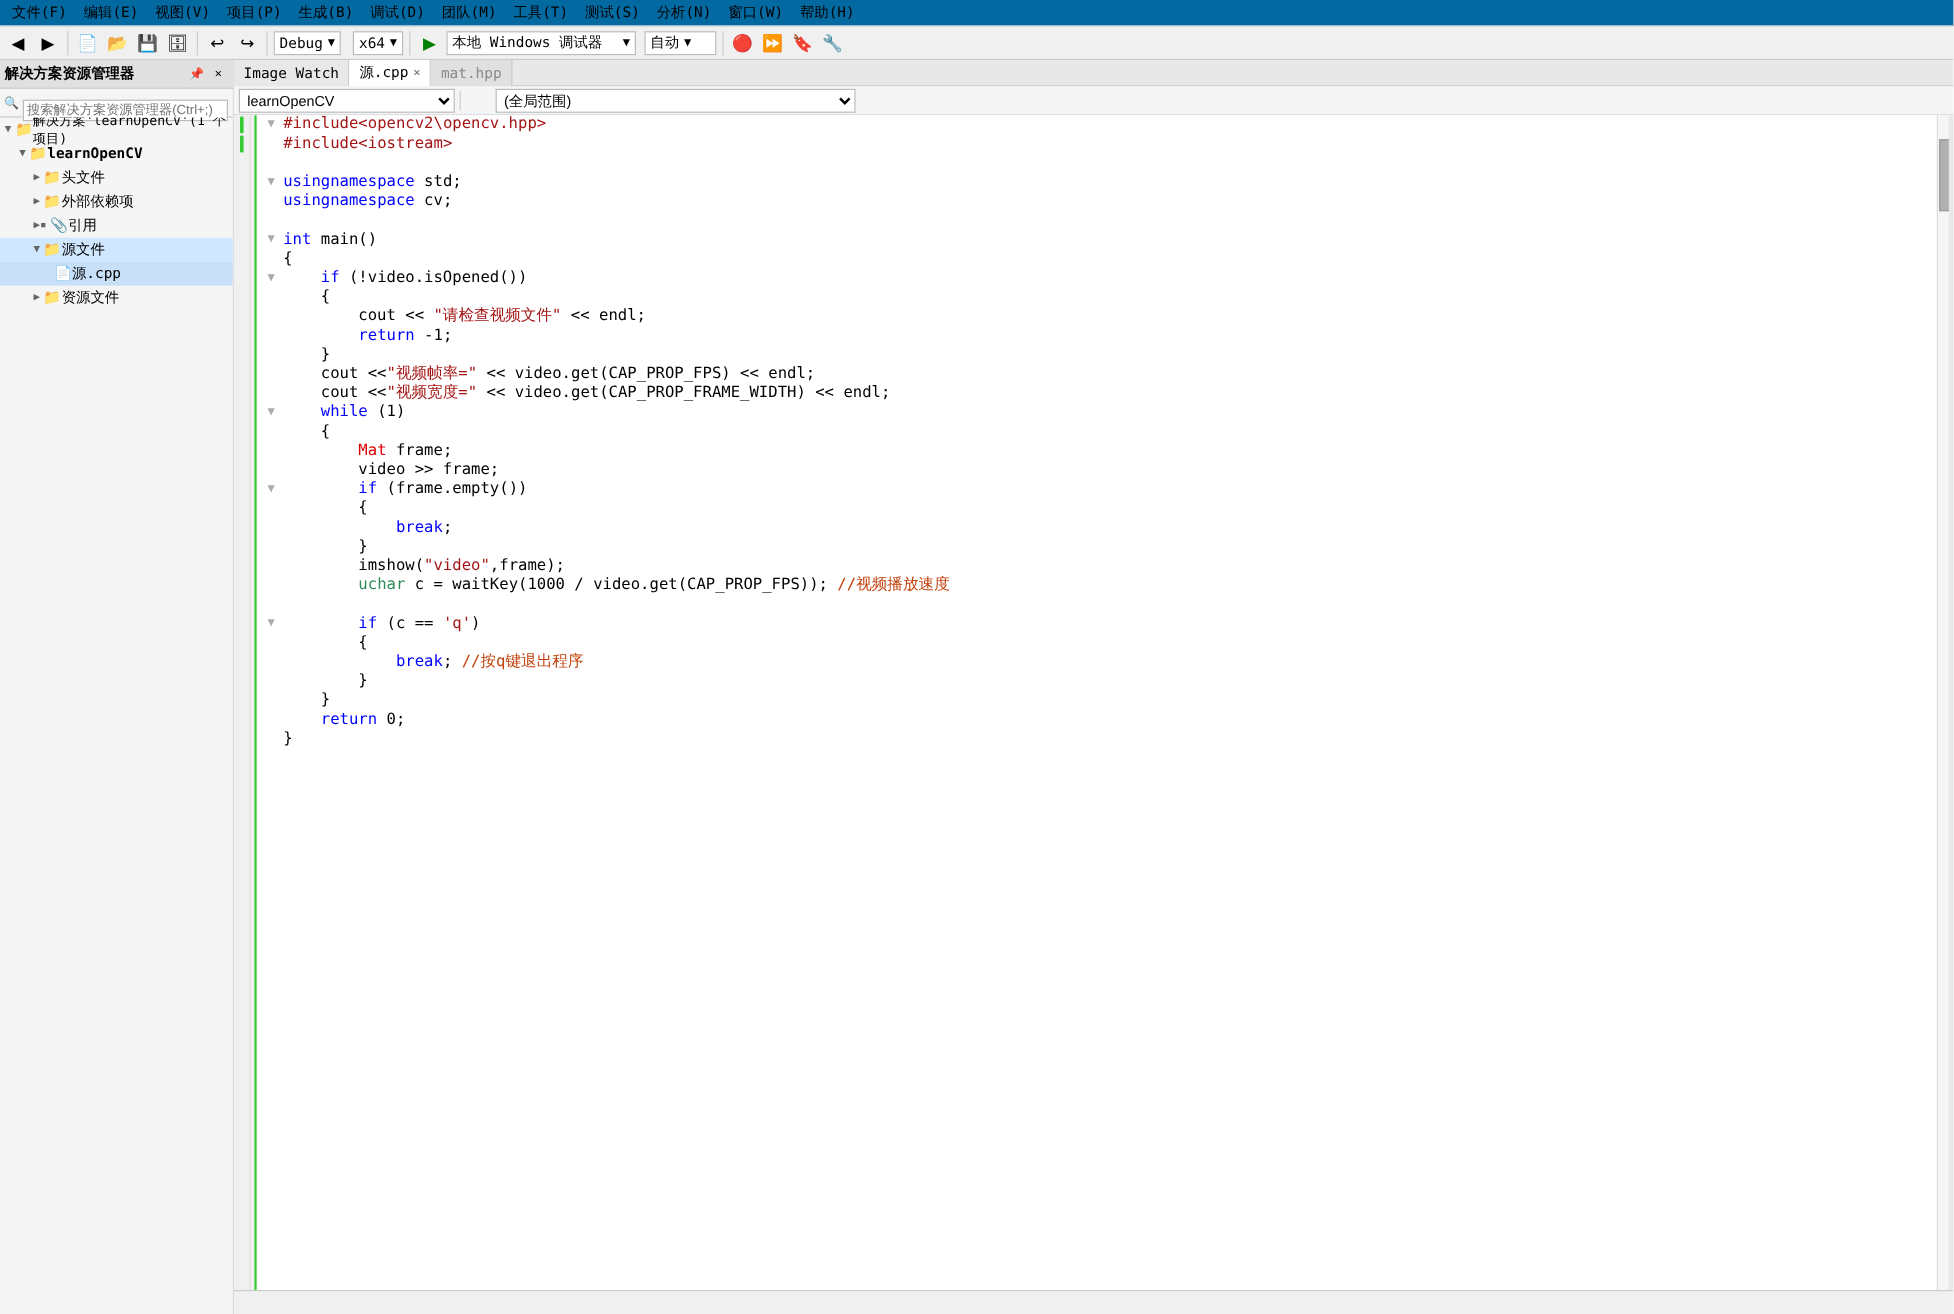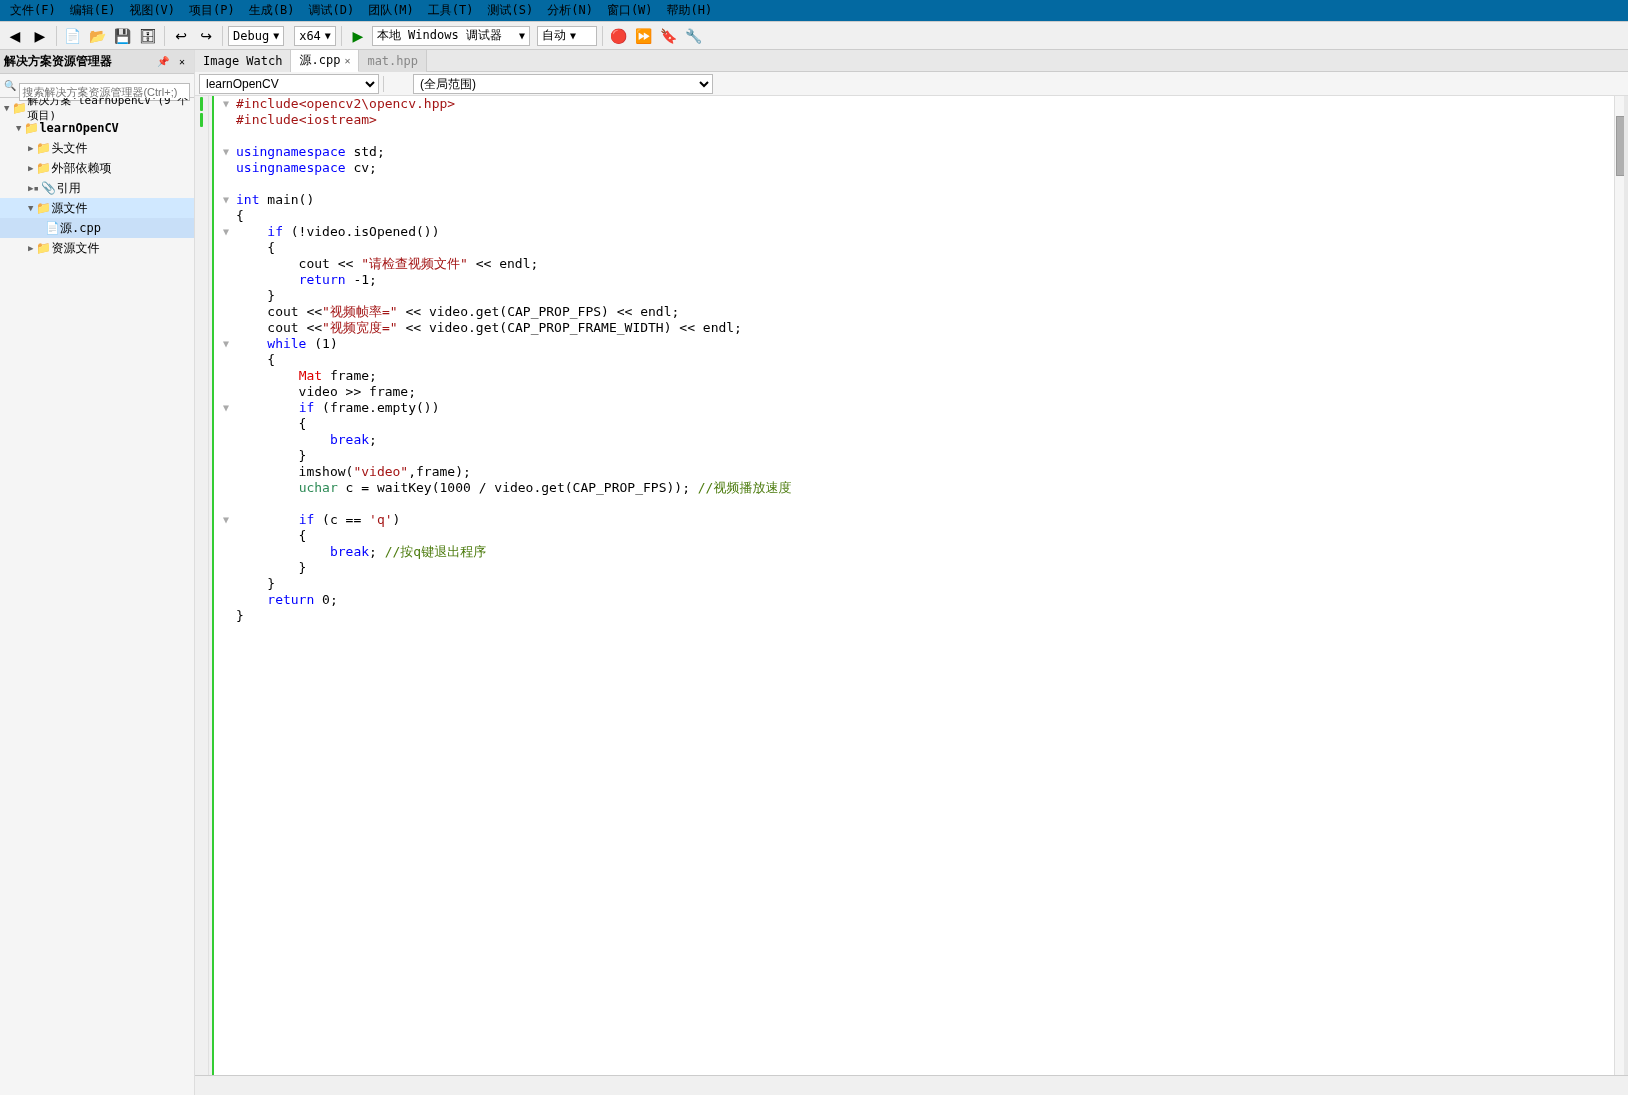"解决方案'learnOpenCV'(9 个项目)" span { text: 9 -> 1 }
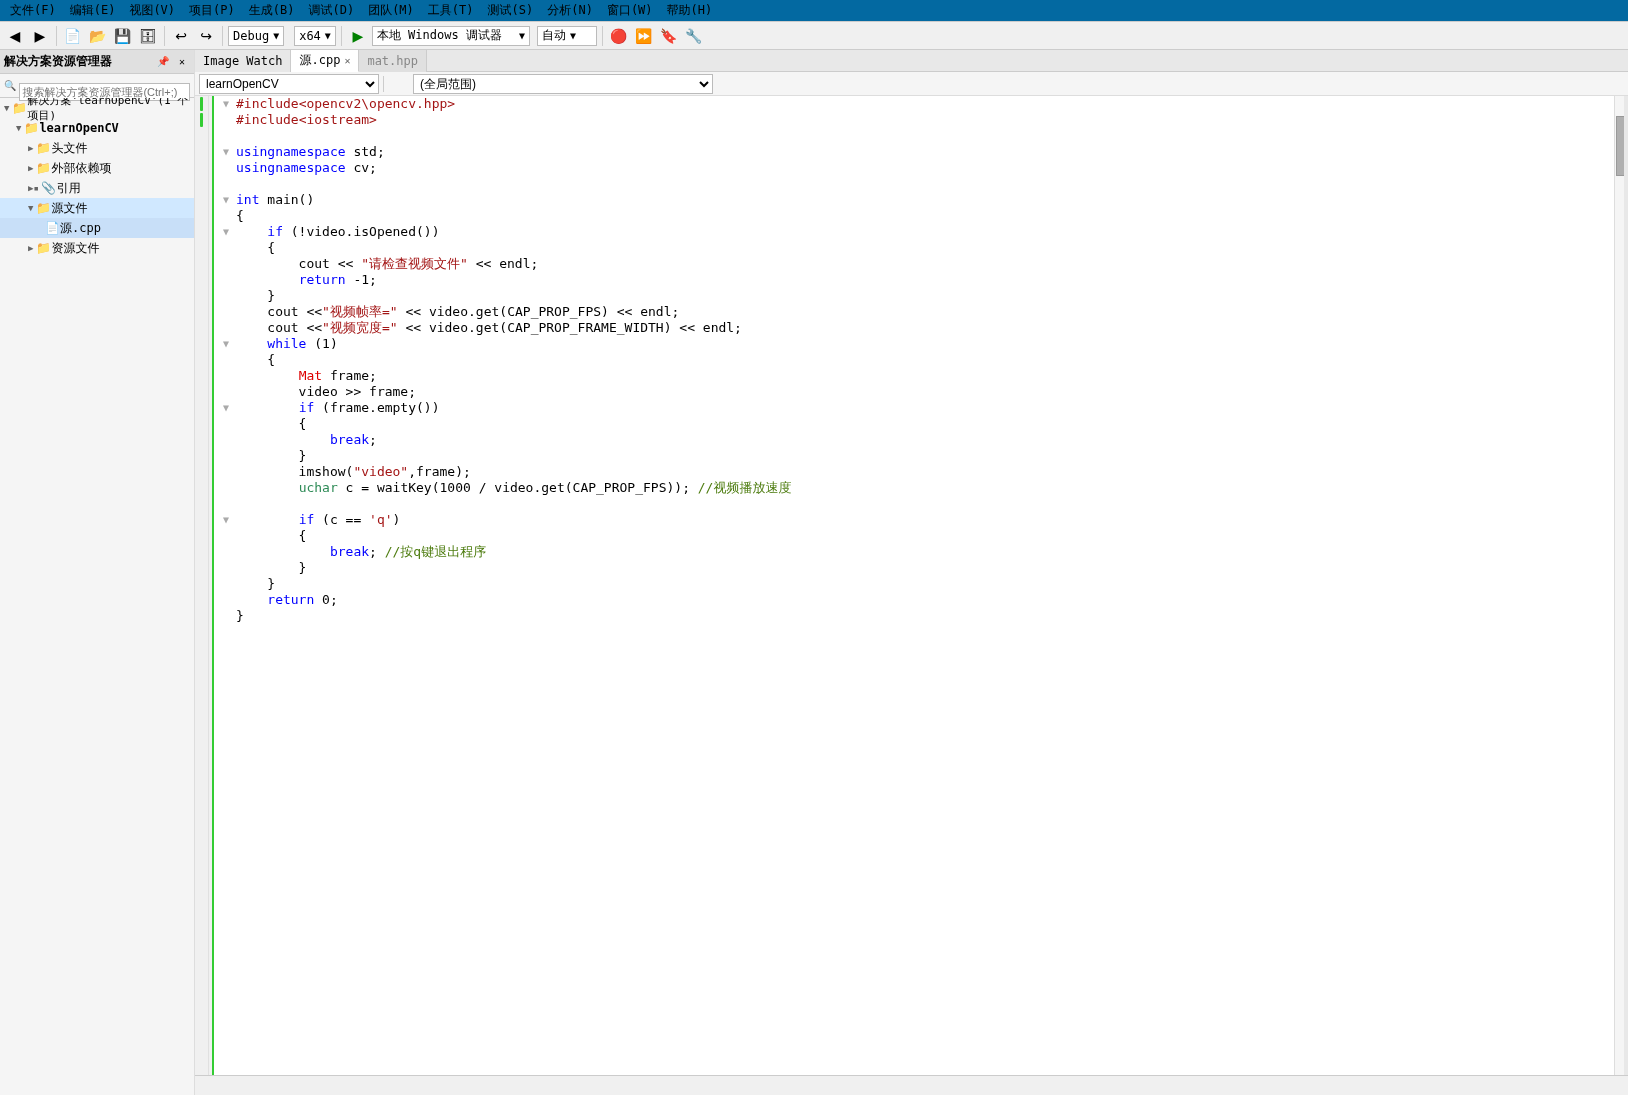"//视频播放速度" .cmt { color: #4d7c0f -> #c2410c }
